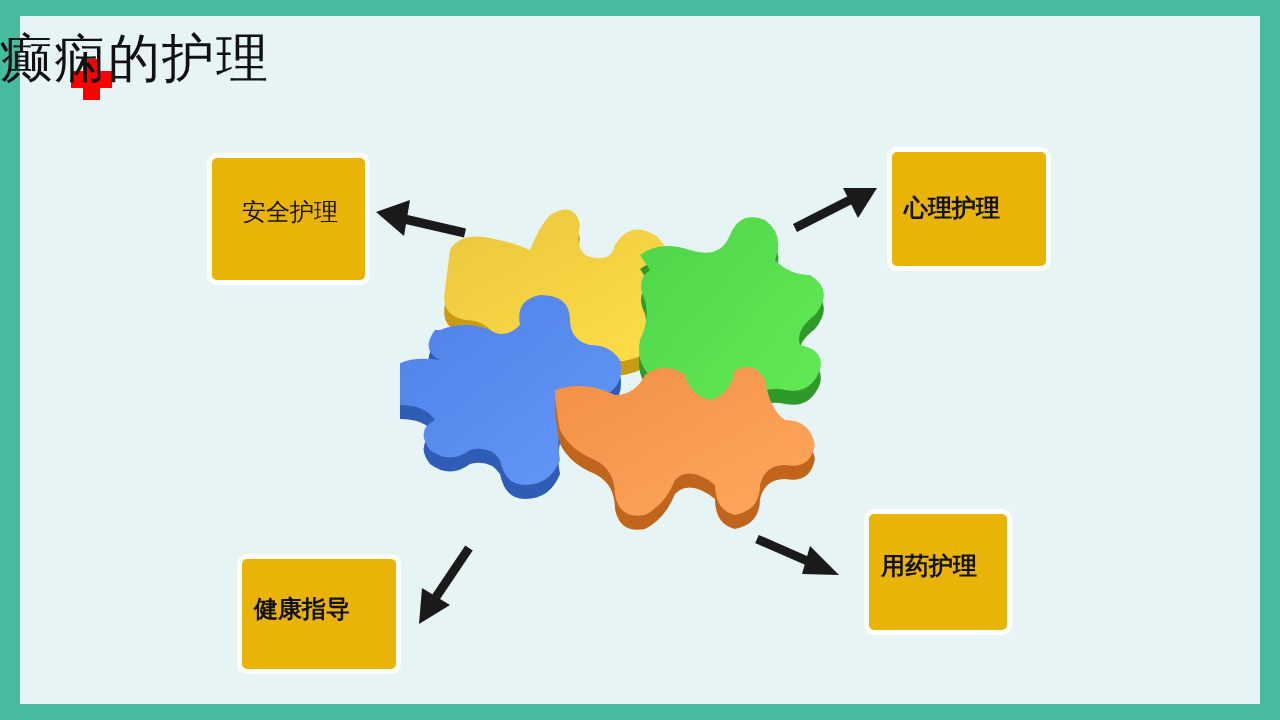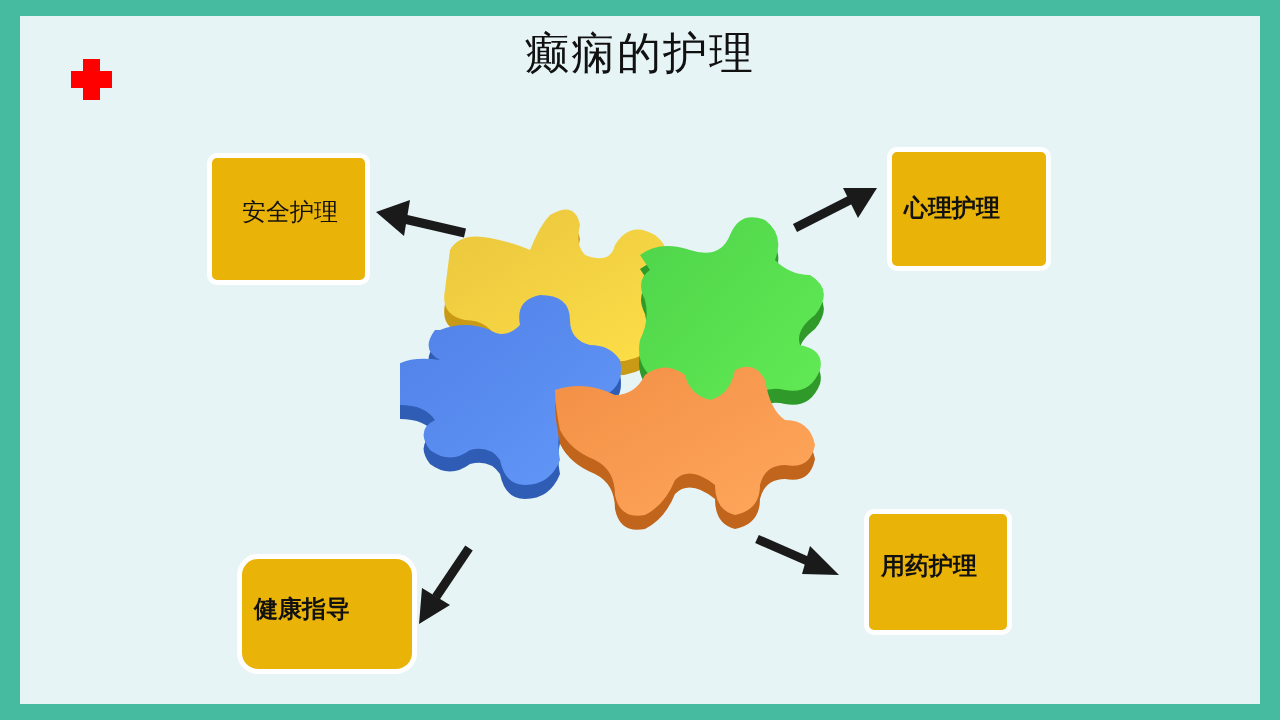"癫痫的护理" .title { font-size: 44px -> 52px; text-align: center -> none }
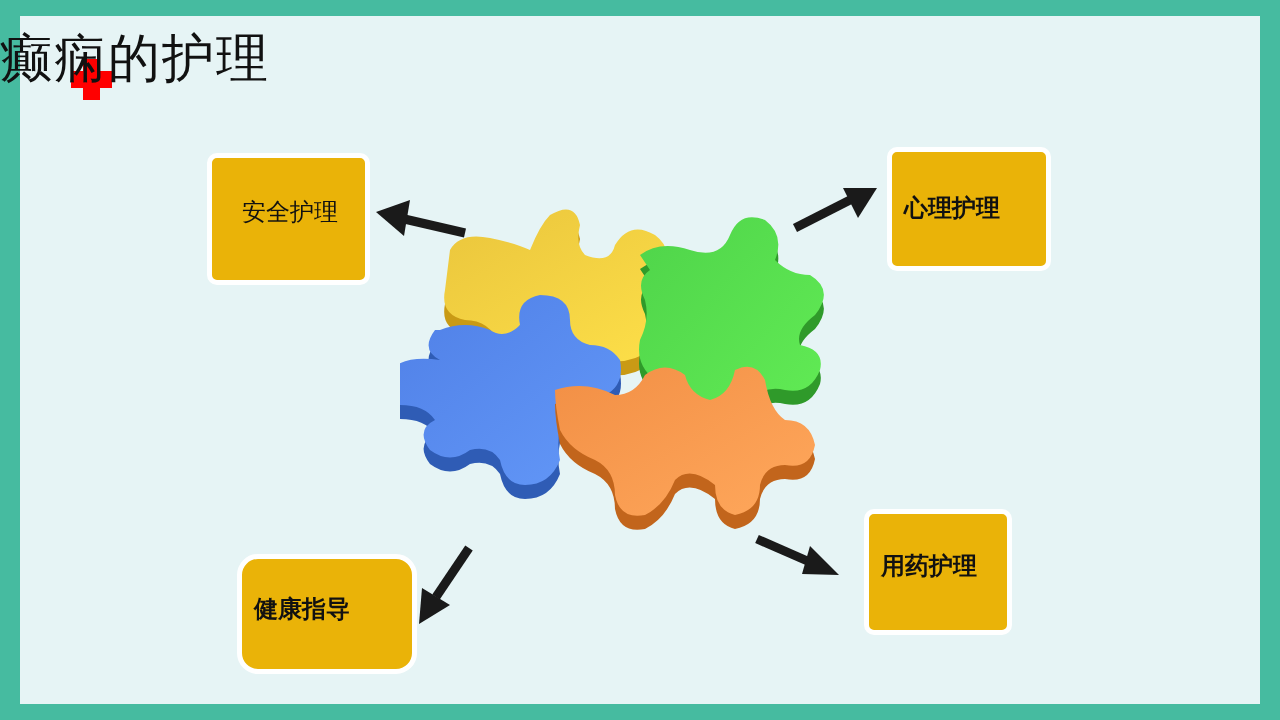"健康指导" div.box { border-radius: 21px -> none; width: 180px -> 164px }
